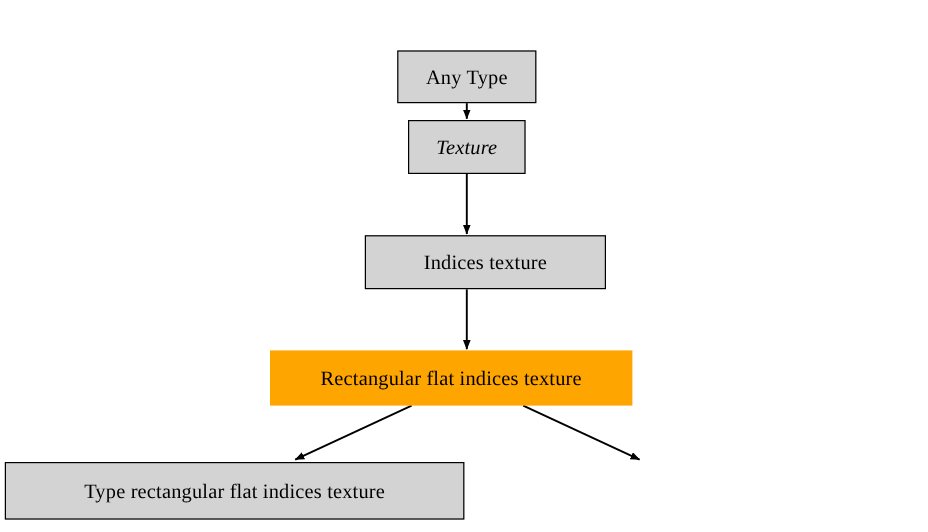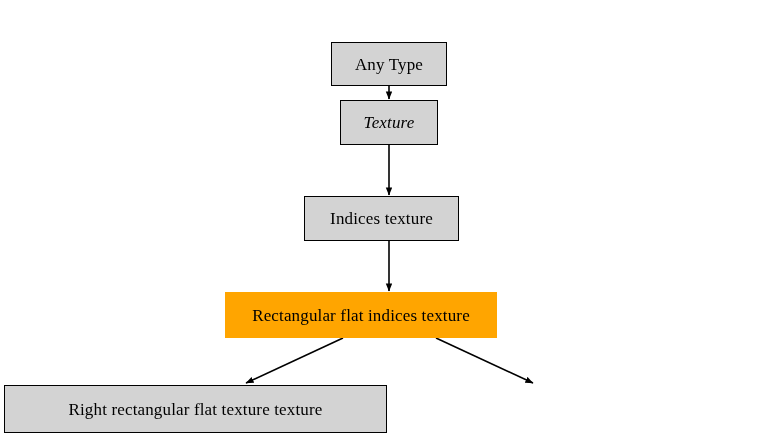"Indices texture" #node-indices-texture { width: 155px -> 201px }
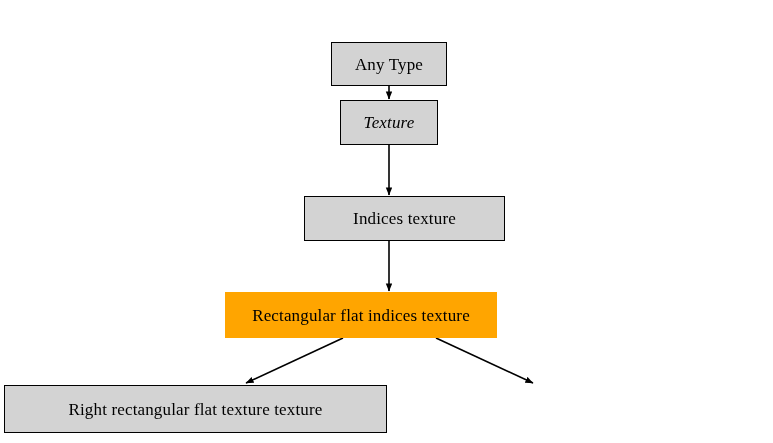"Rectangular flat indices texture" #node-rect-flat-indices { width: 272px -> 302px }
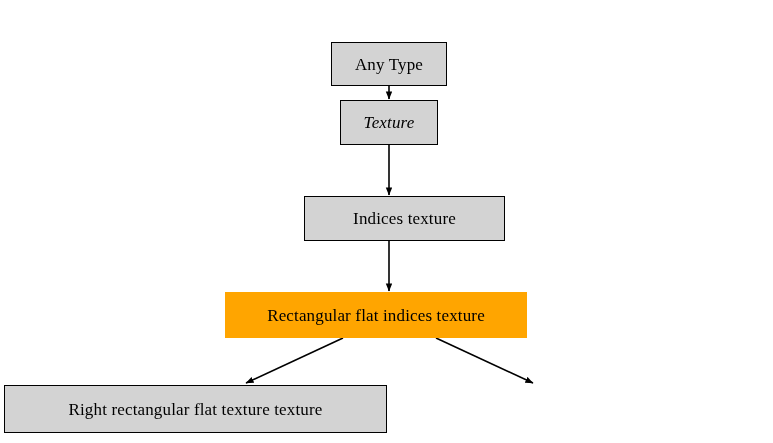"Right rectangular flat texture texture" span { text: Right rectangular flat texture -> Type rectangular flat indices }
